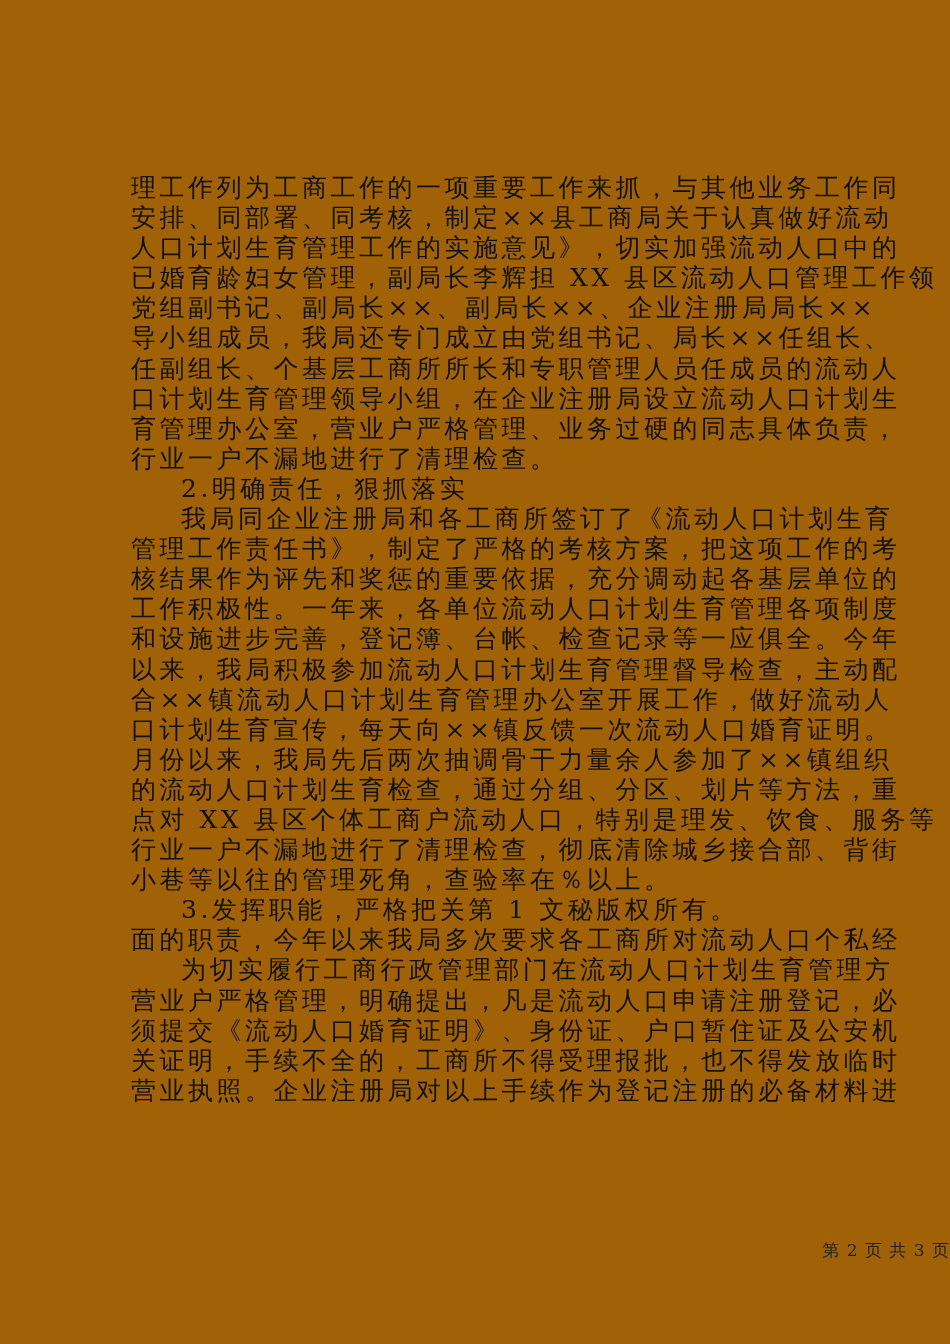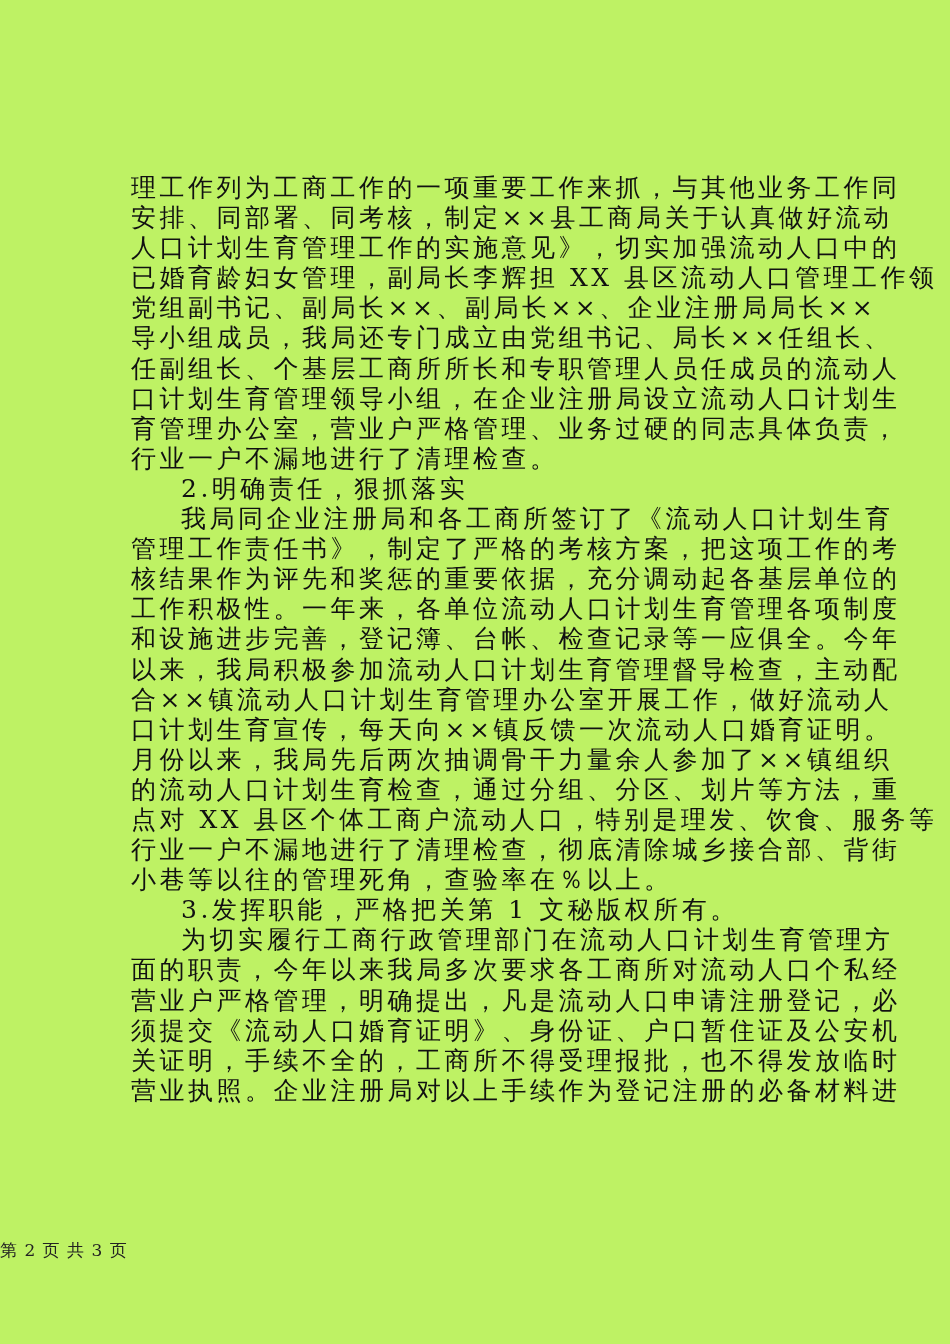"理工作列为工商工作的一项重要工作来抓，与其他业务工作同" .page { background: #bef264 -> #a16207 }
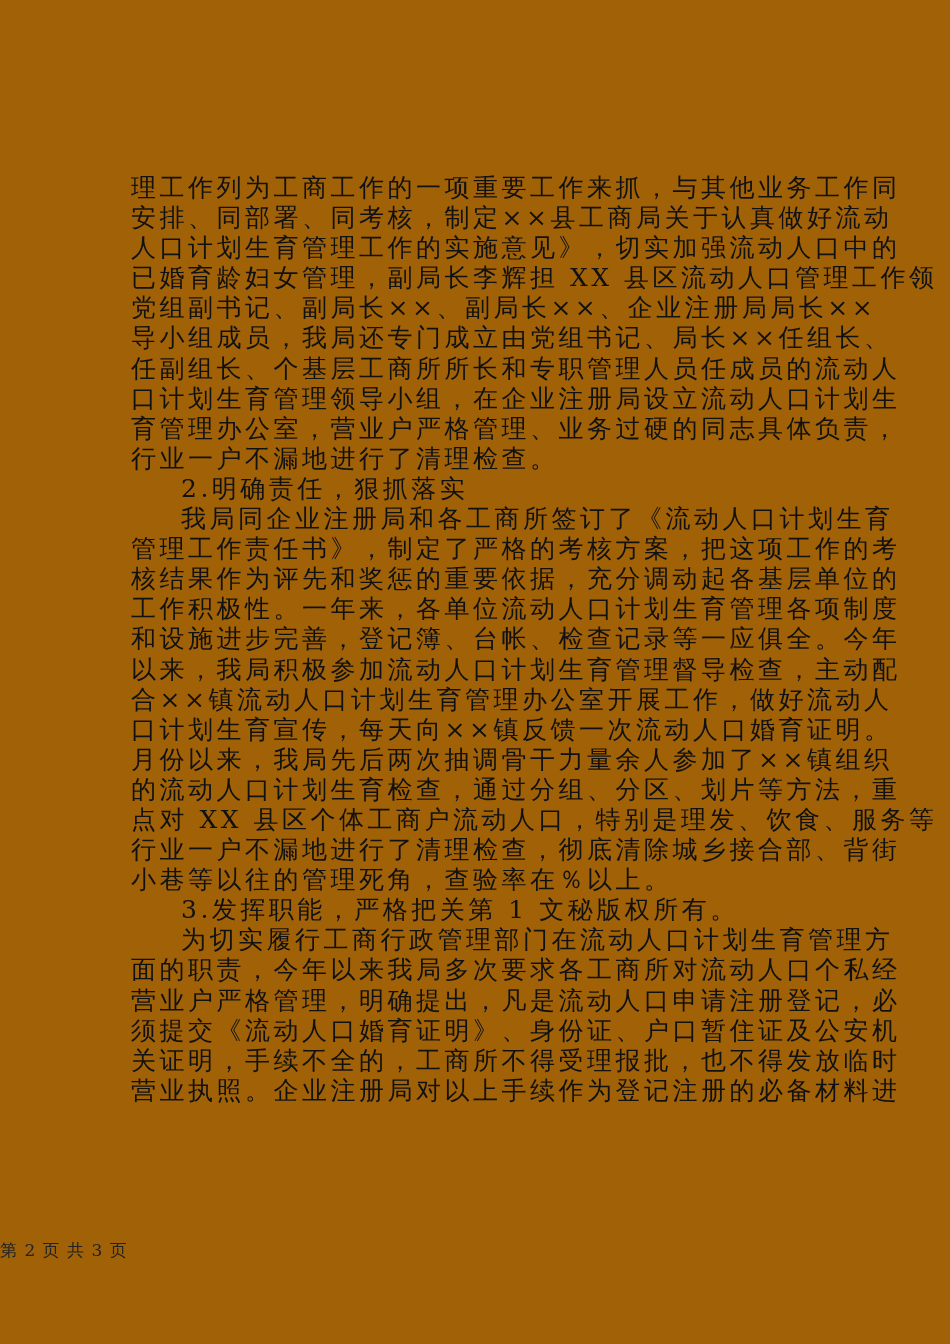"为切实履行工商行政管理部门在流动人口计划生育管理方" div.line { order: before "面的职责，今年以来我局多次要求各工商所对流动人口个私经" -> after "面的职责，今年以来我局多次要求各工商所对流动人口个私经" }
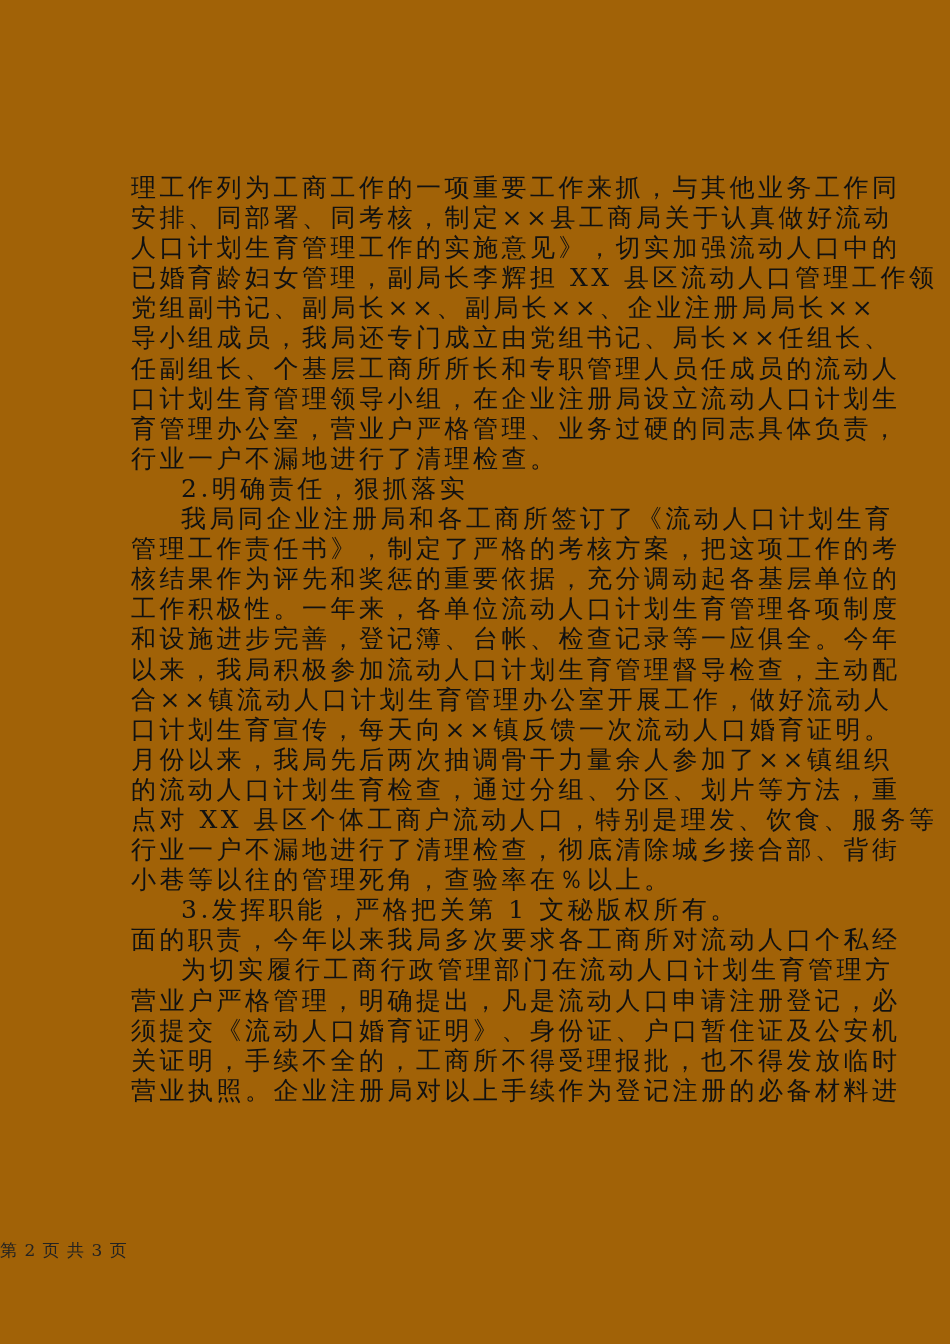"第 2 页 共 3" .footer { text-align: left -> right }
